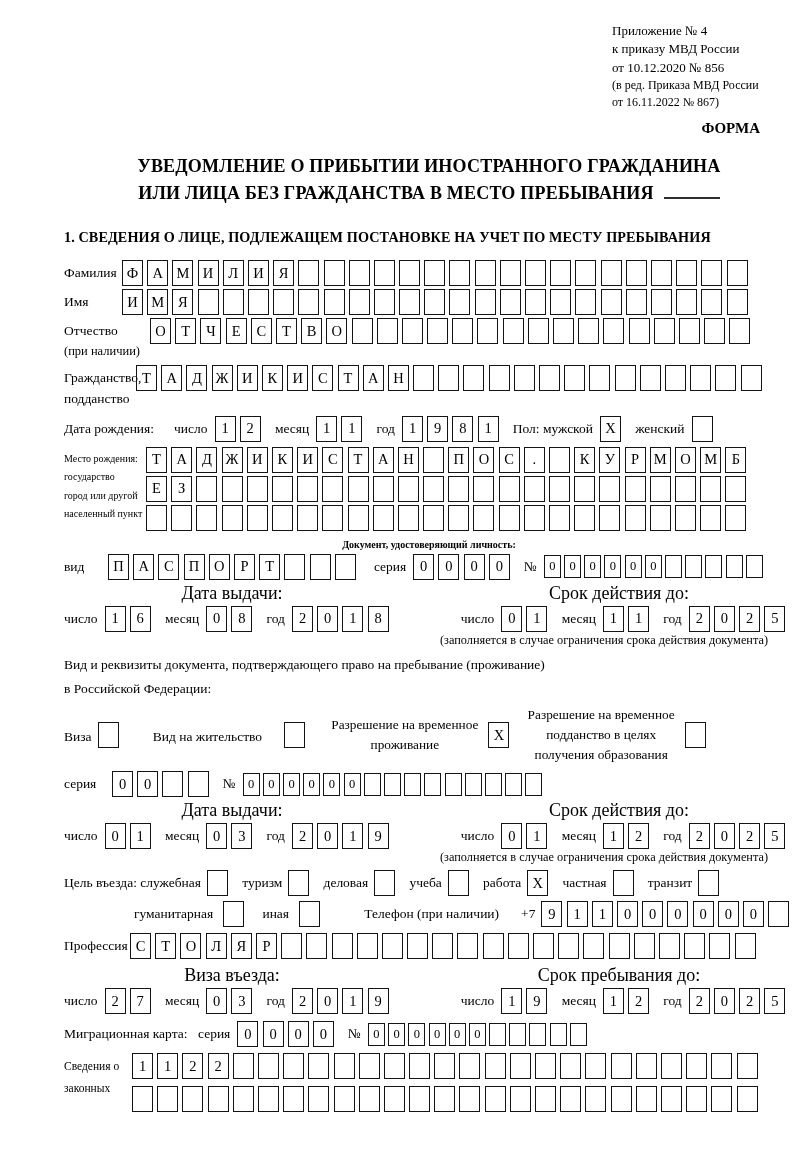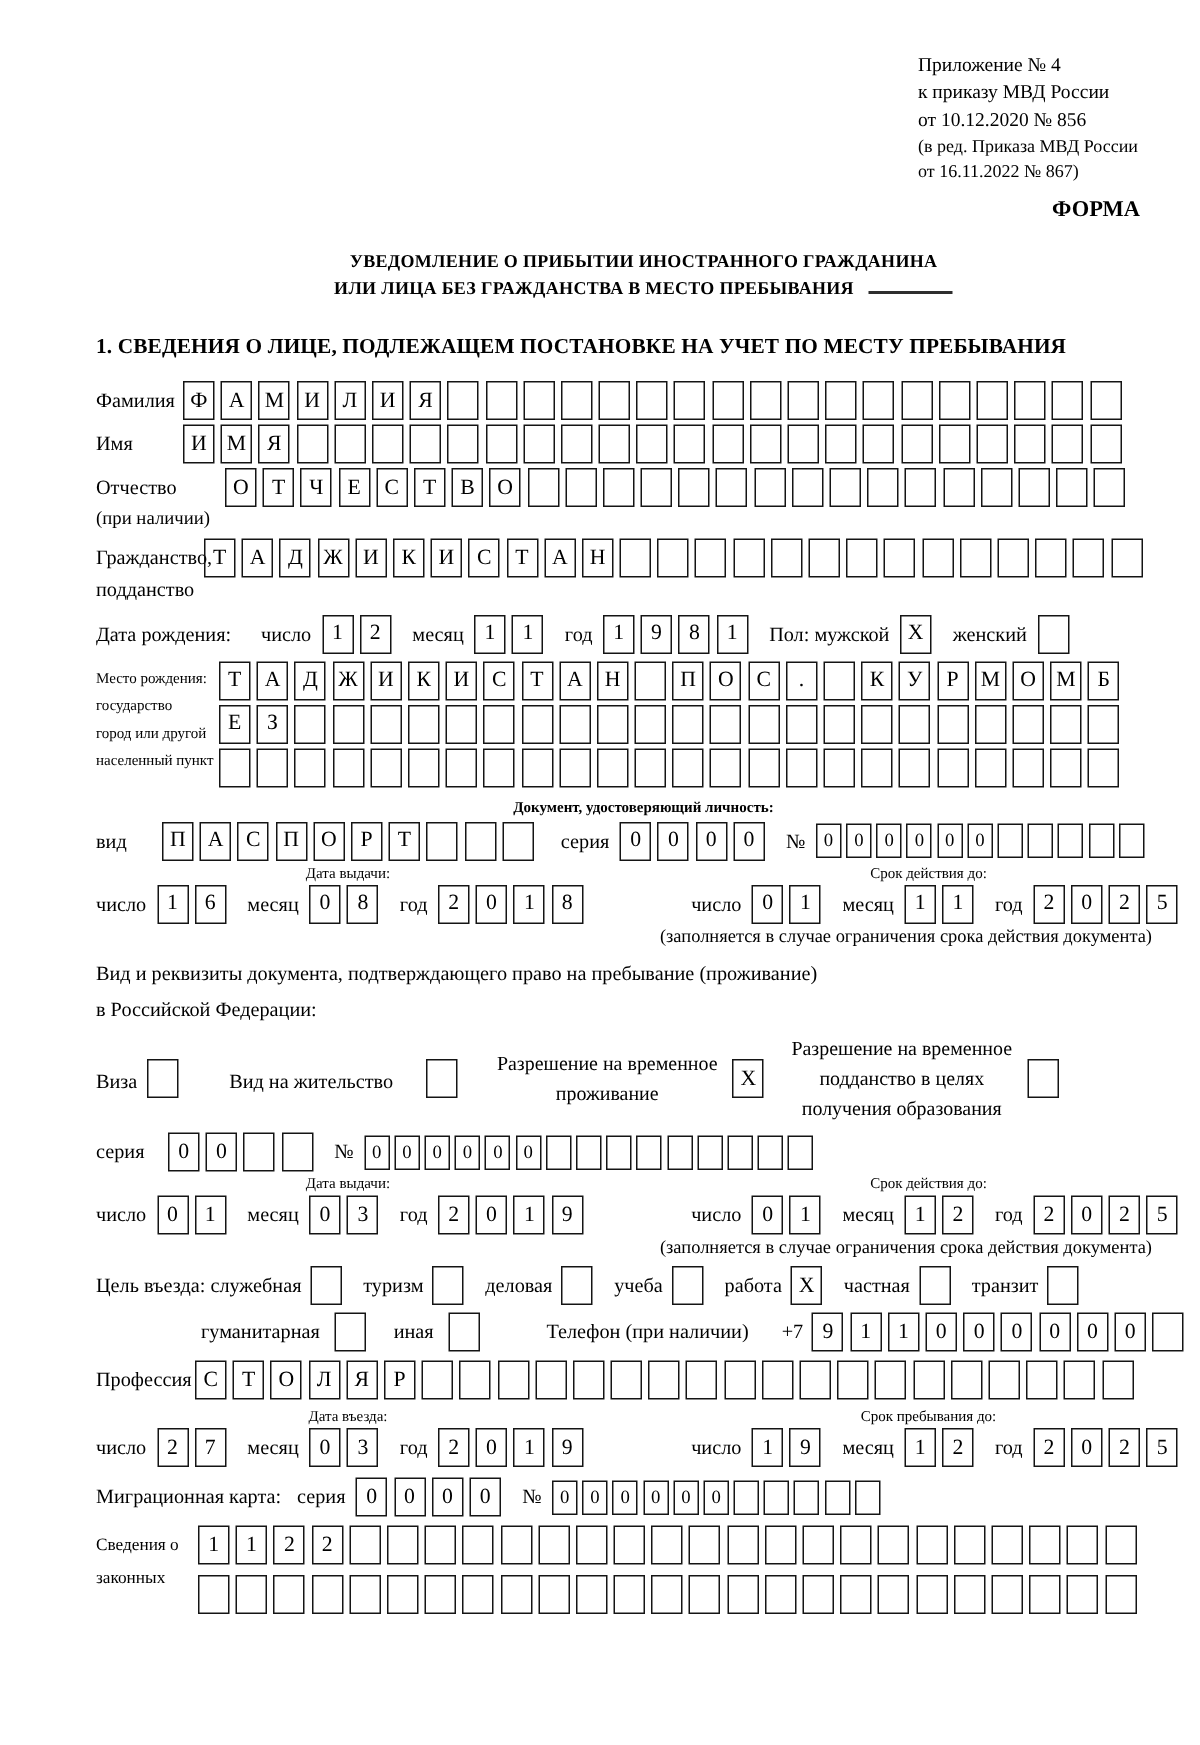"Приложение № 4" .page { padding: 34px 6px 10px 64px -> 22px 6px 10px 64px }
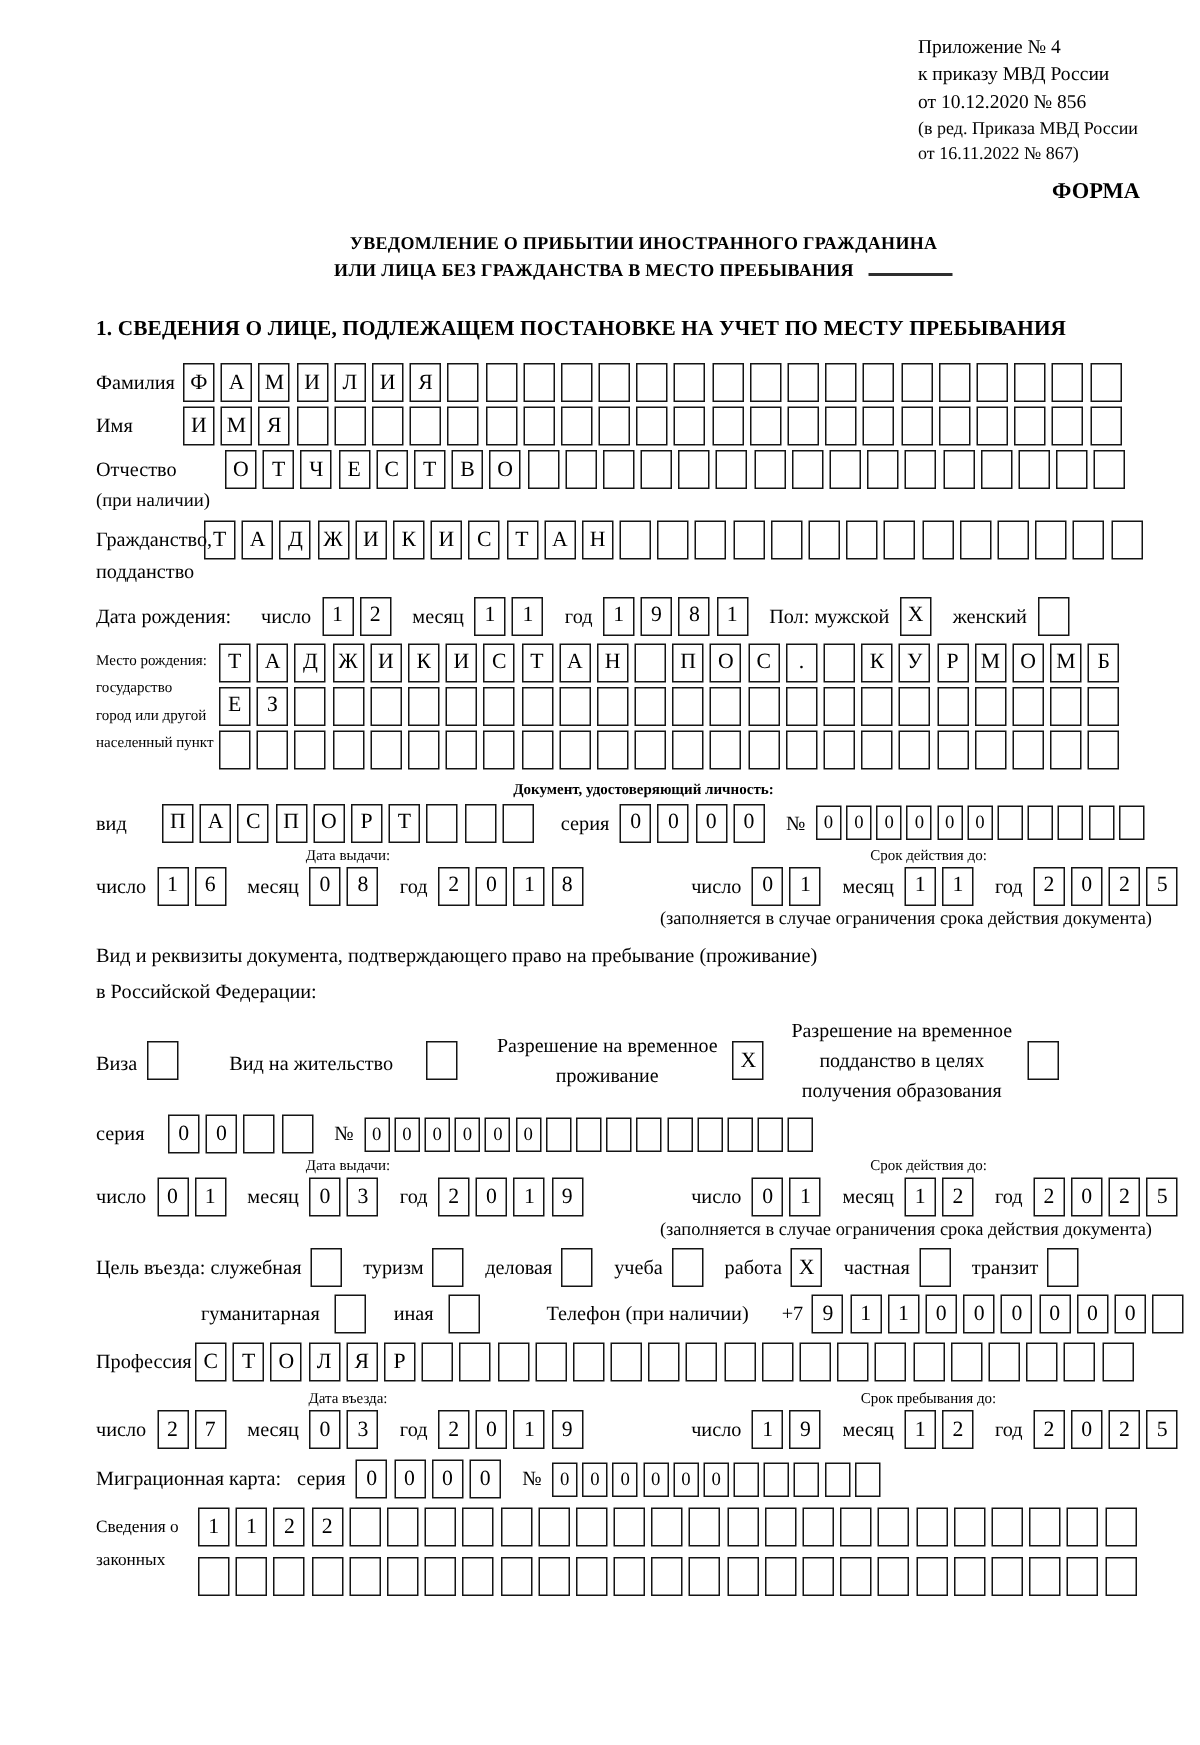"УВЕДОМЛЕНИЕ О ПРИБЫТИИ ИНОСТРАННОГО" .title { font-size: 12px -> 18px }
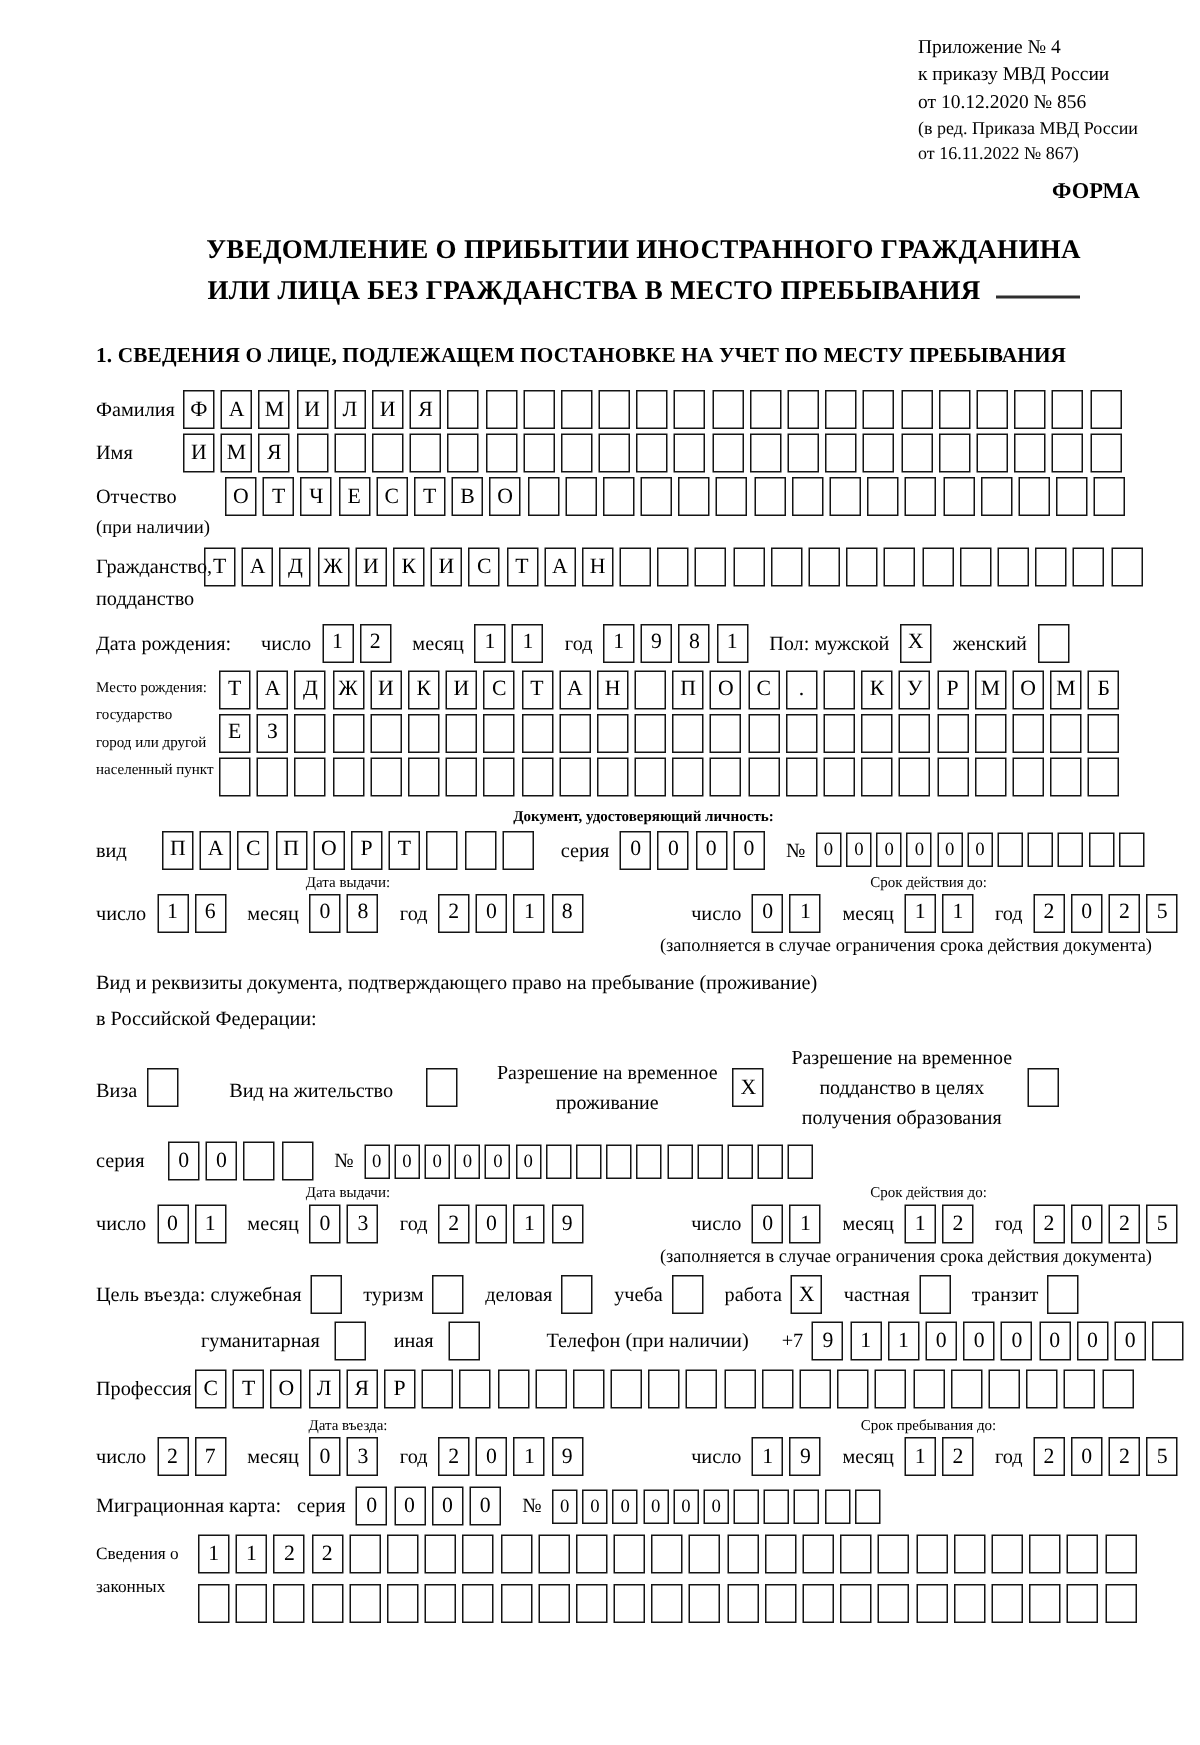"Дата выдачи:" .dhead { font-size: 10px -> 18px }
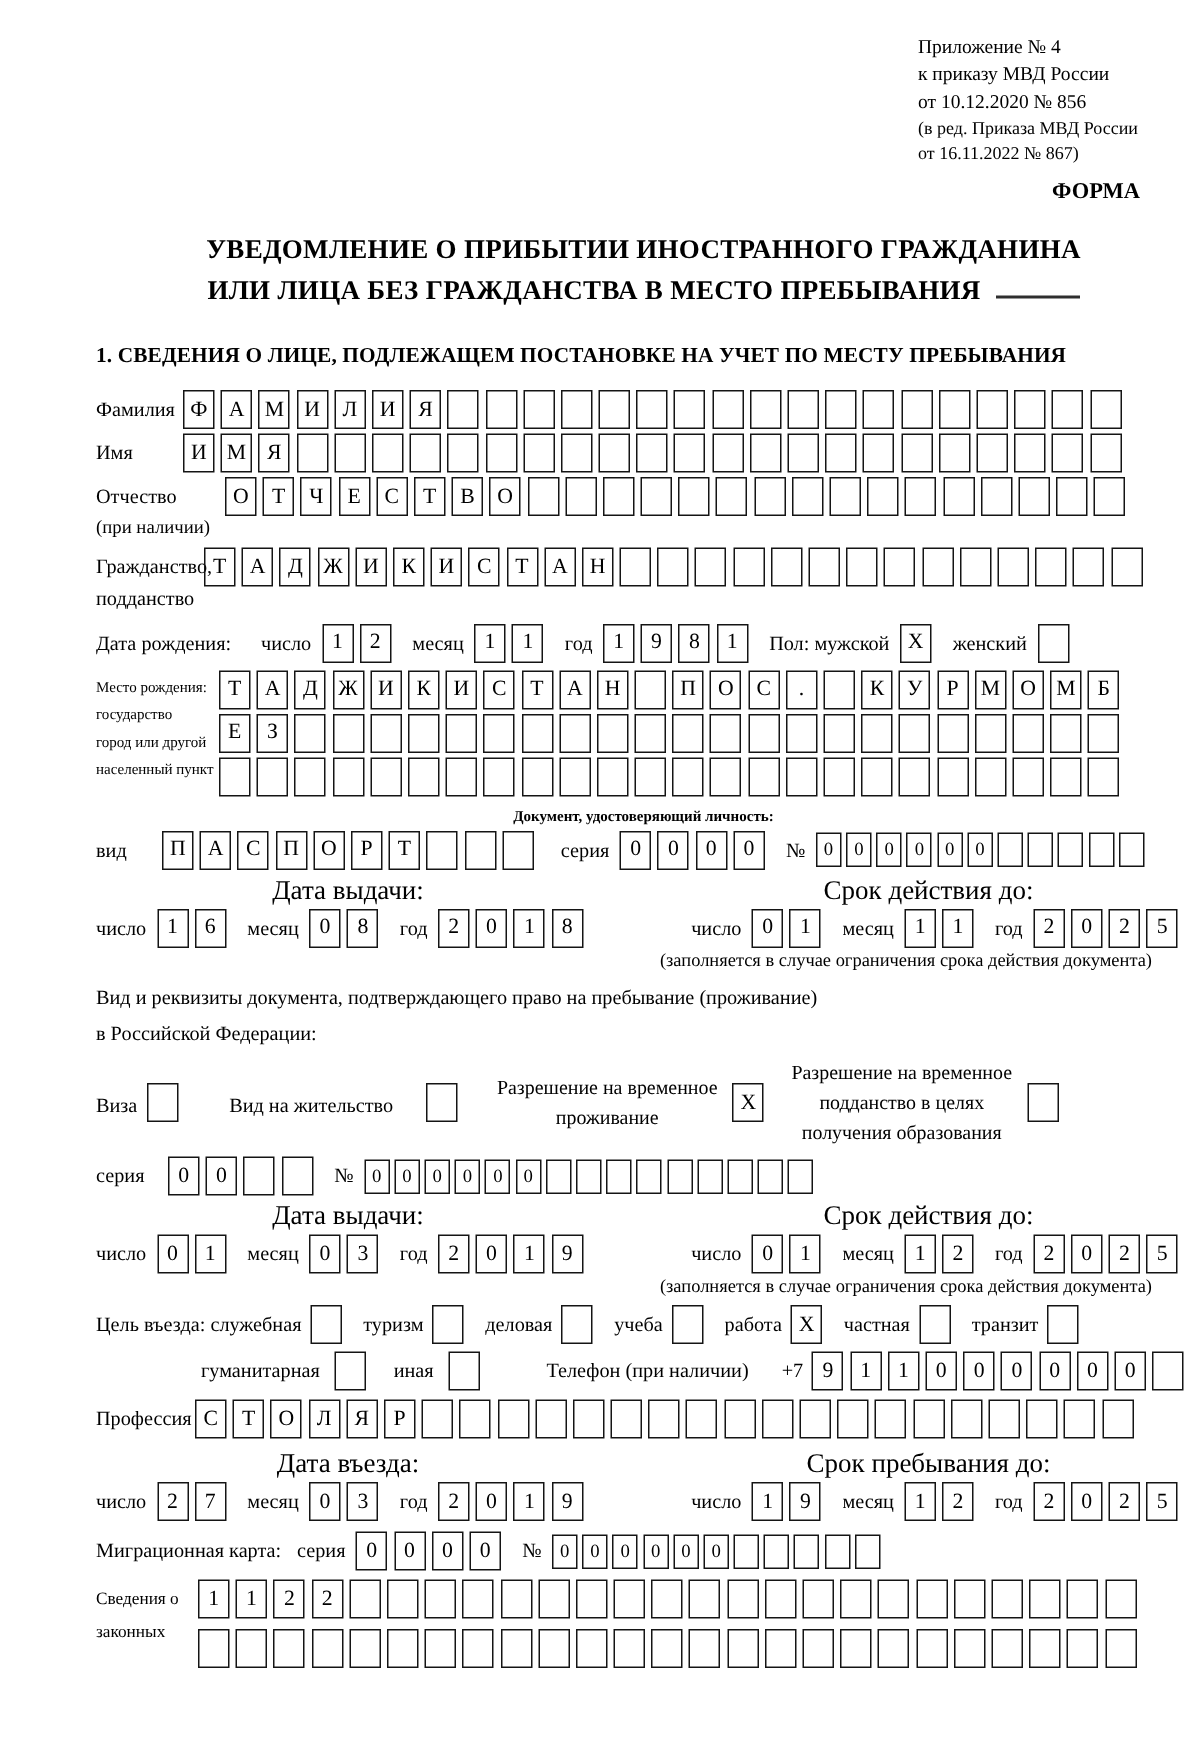"Дата въезда:" span.l { text: Дата -> Виза }
